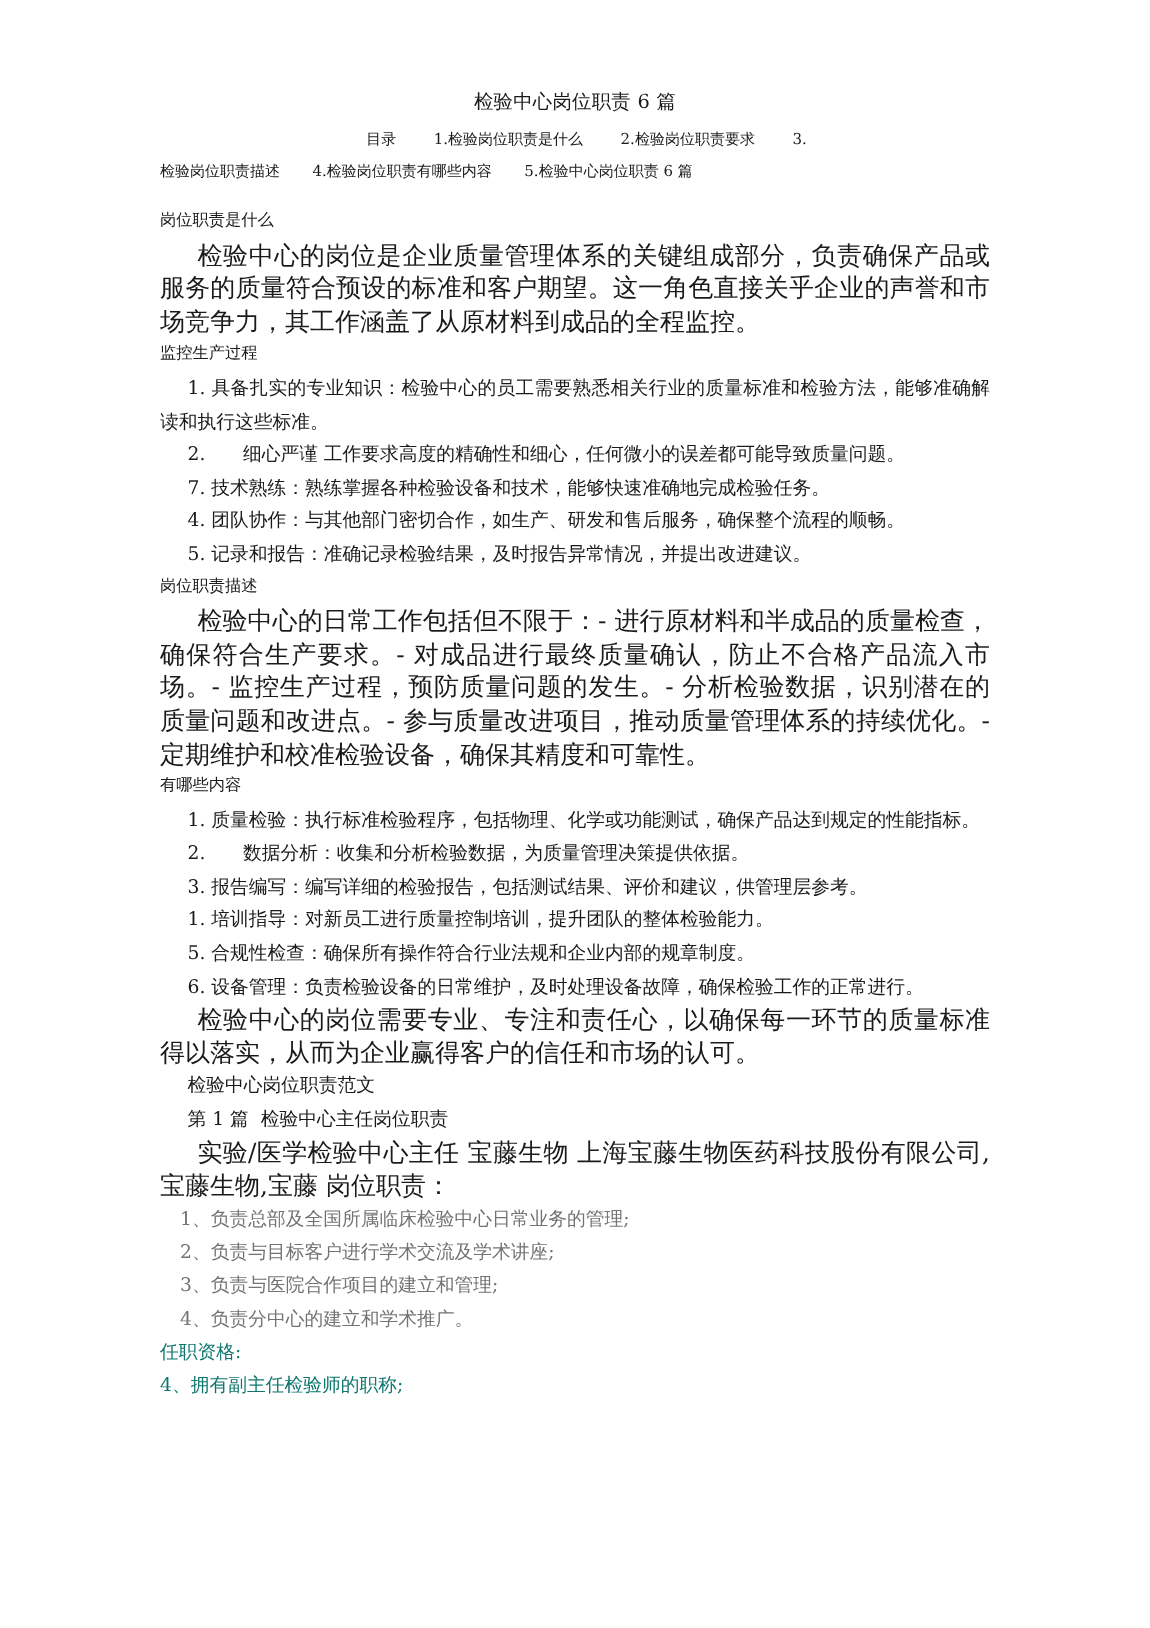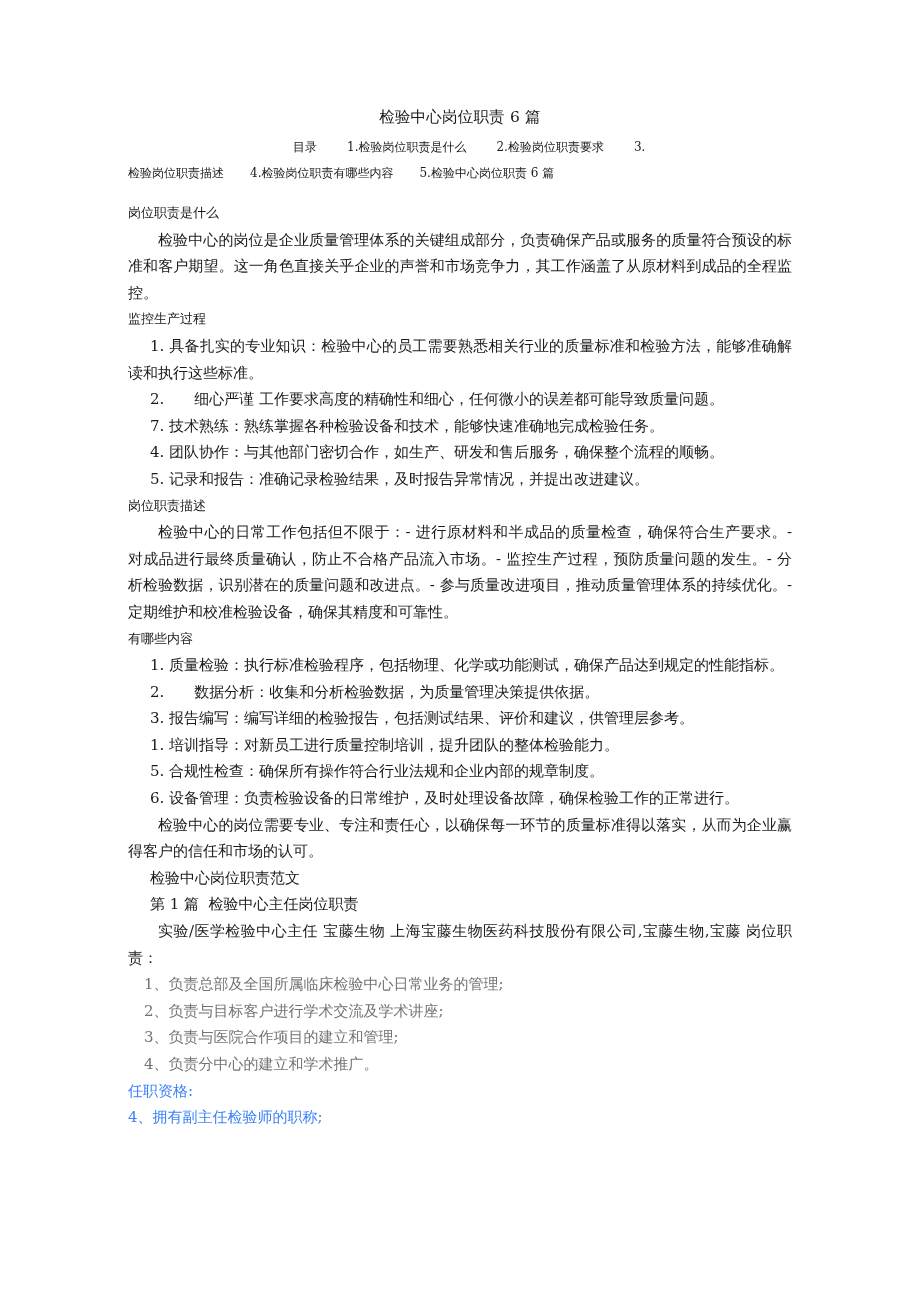"检验中心岗位职责 6 篇" .page { padding: 104px 128px 0 128px -> 68px 128px 0 128px }
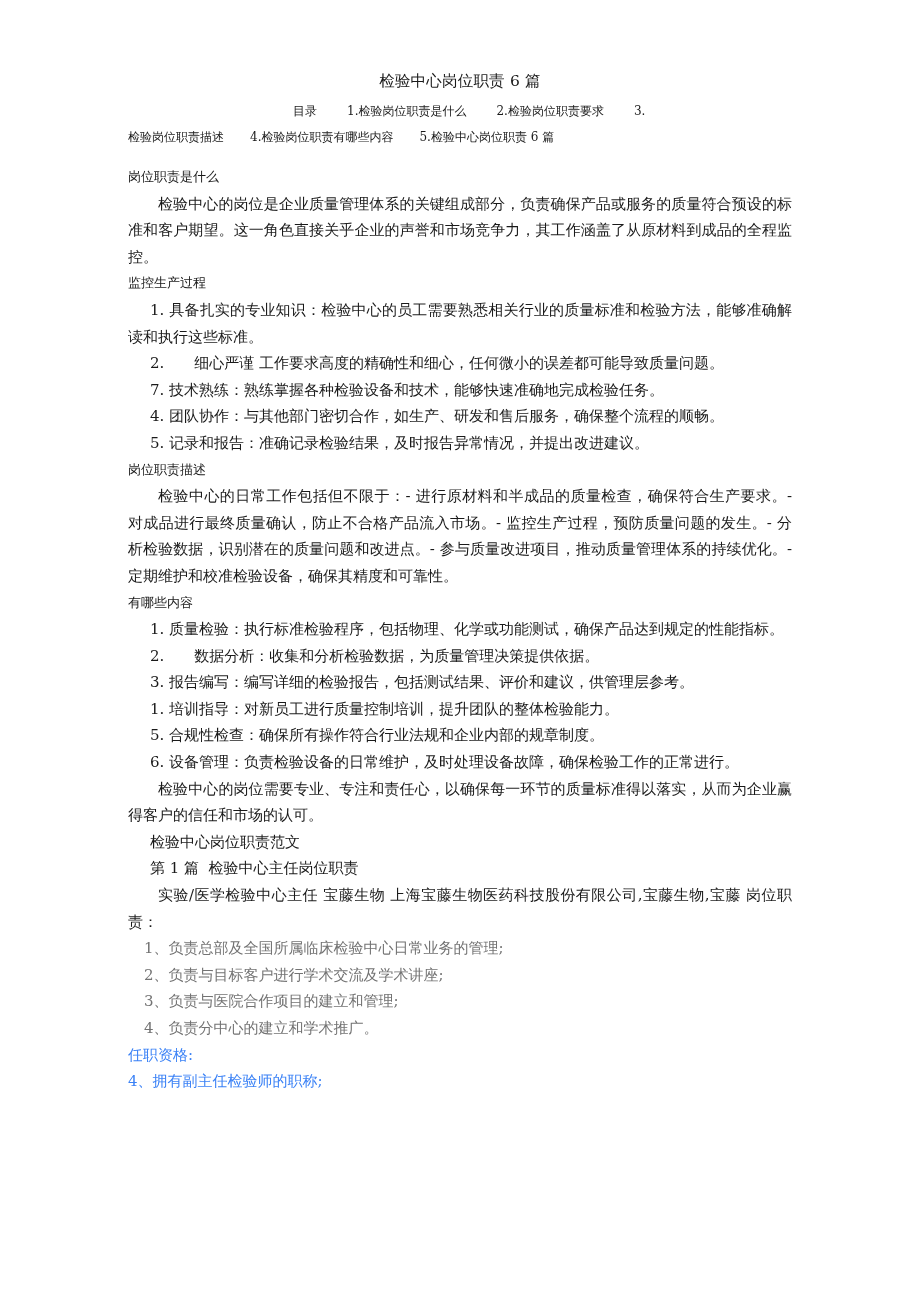"检验中心的岗位是企业质量管理体系的关键组成部分，负责确保产品或服务的质量符合预设" p.para { font-size: 15px -> 20px }
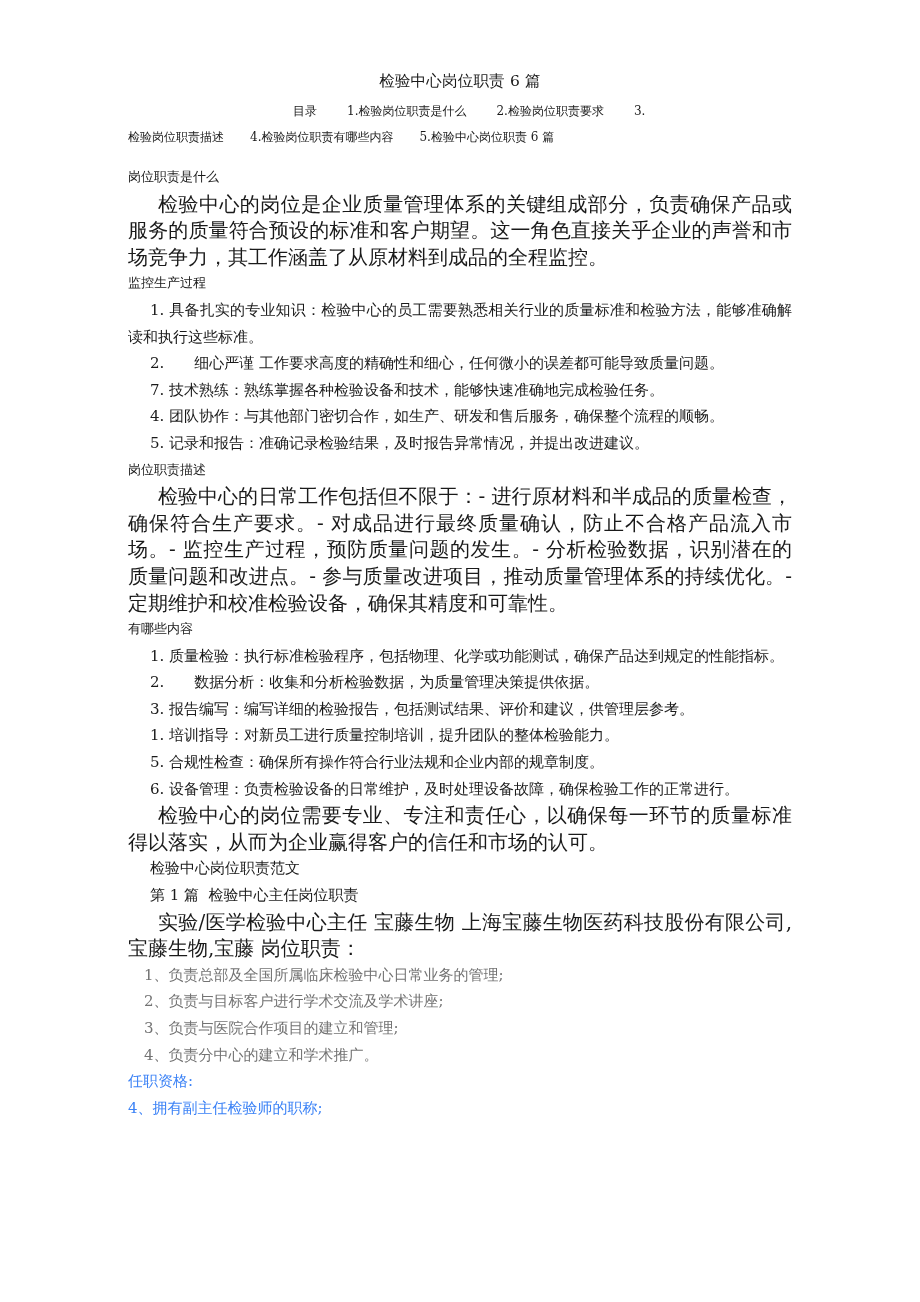"任职资格:" p.item-b0 { color: #3b82f6 -> #0f766e }
